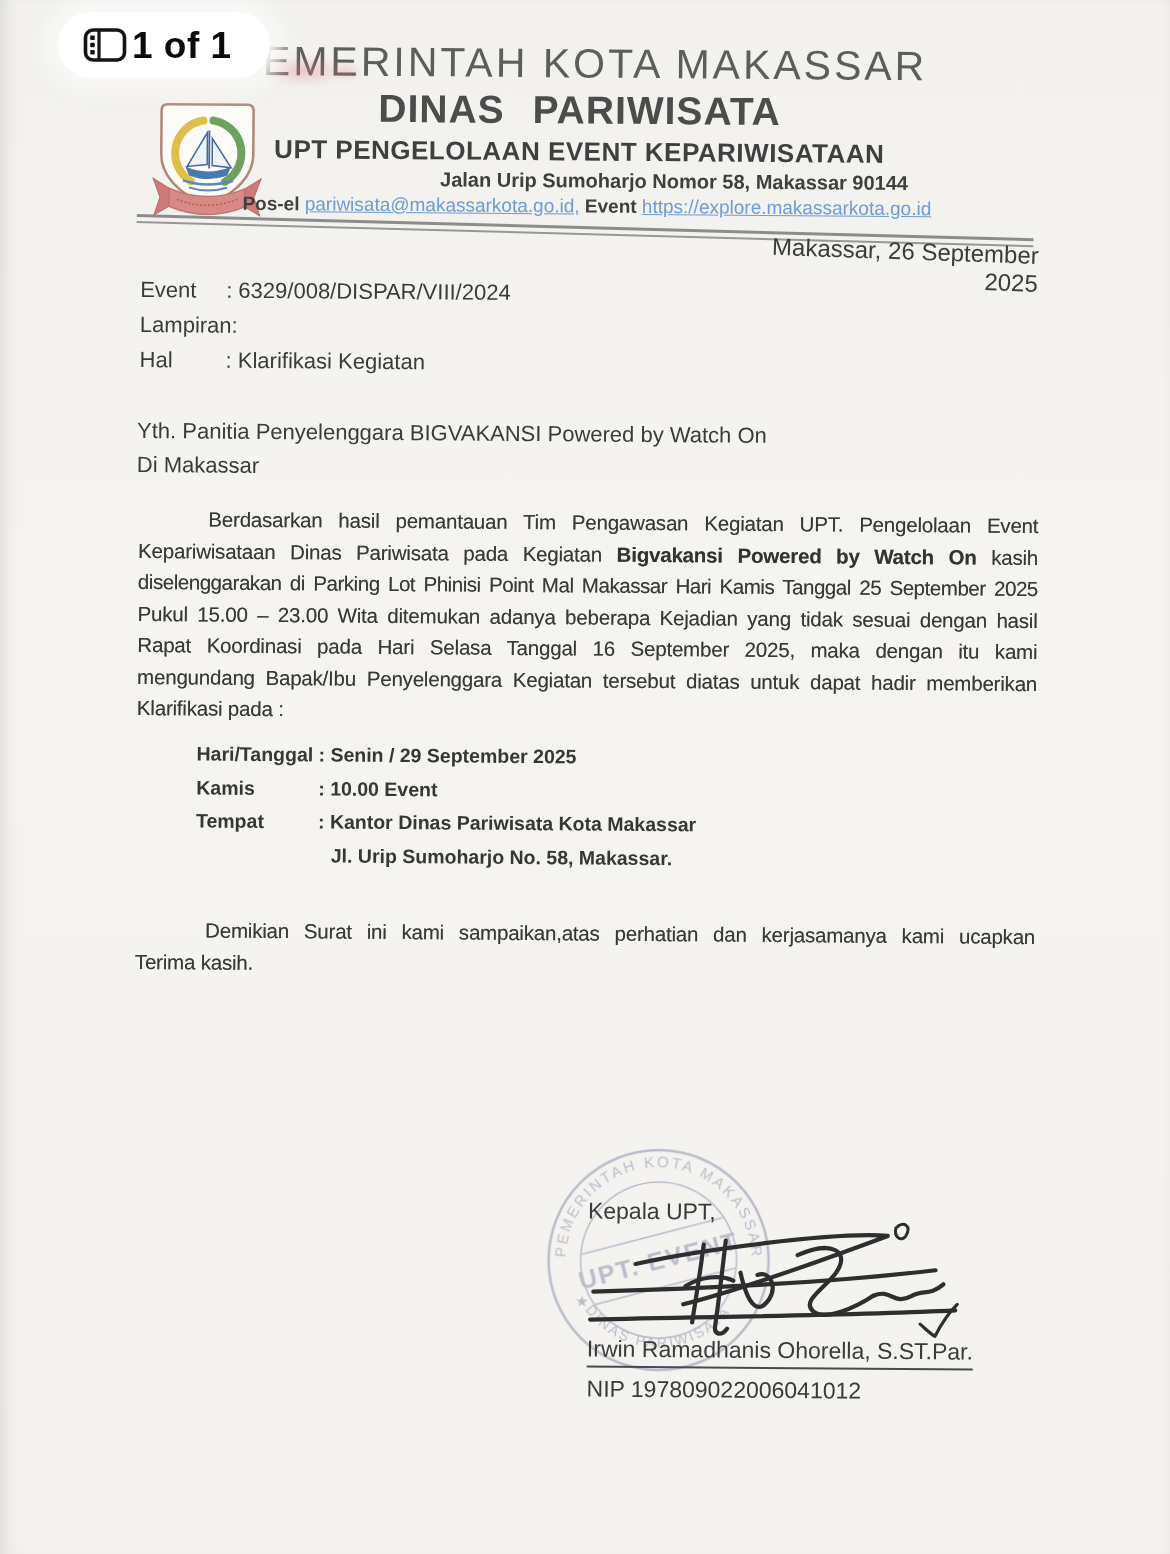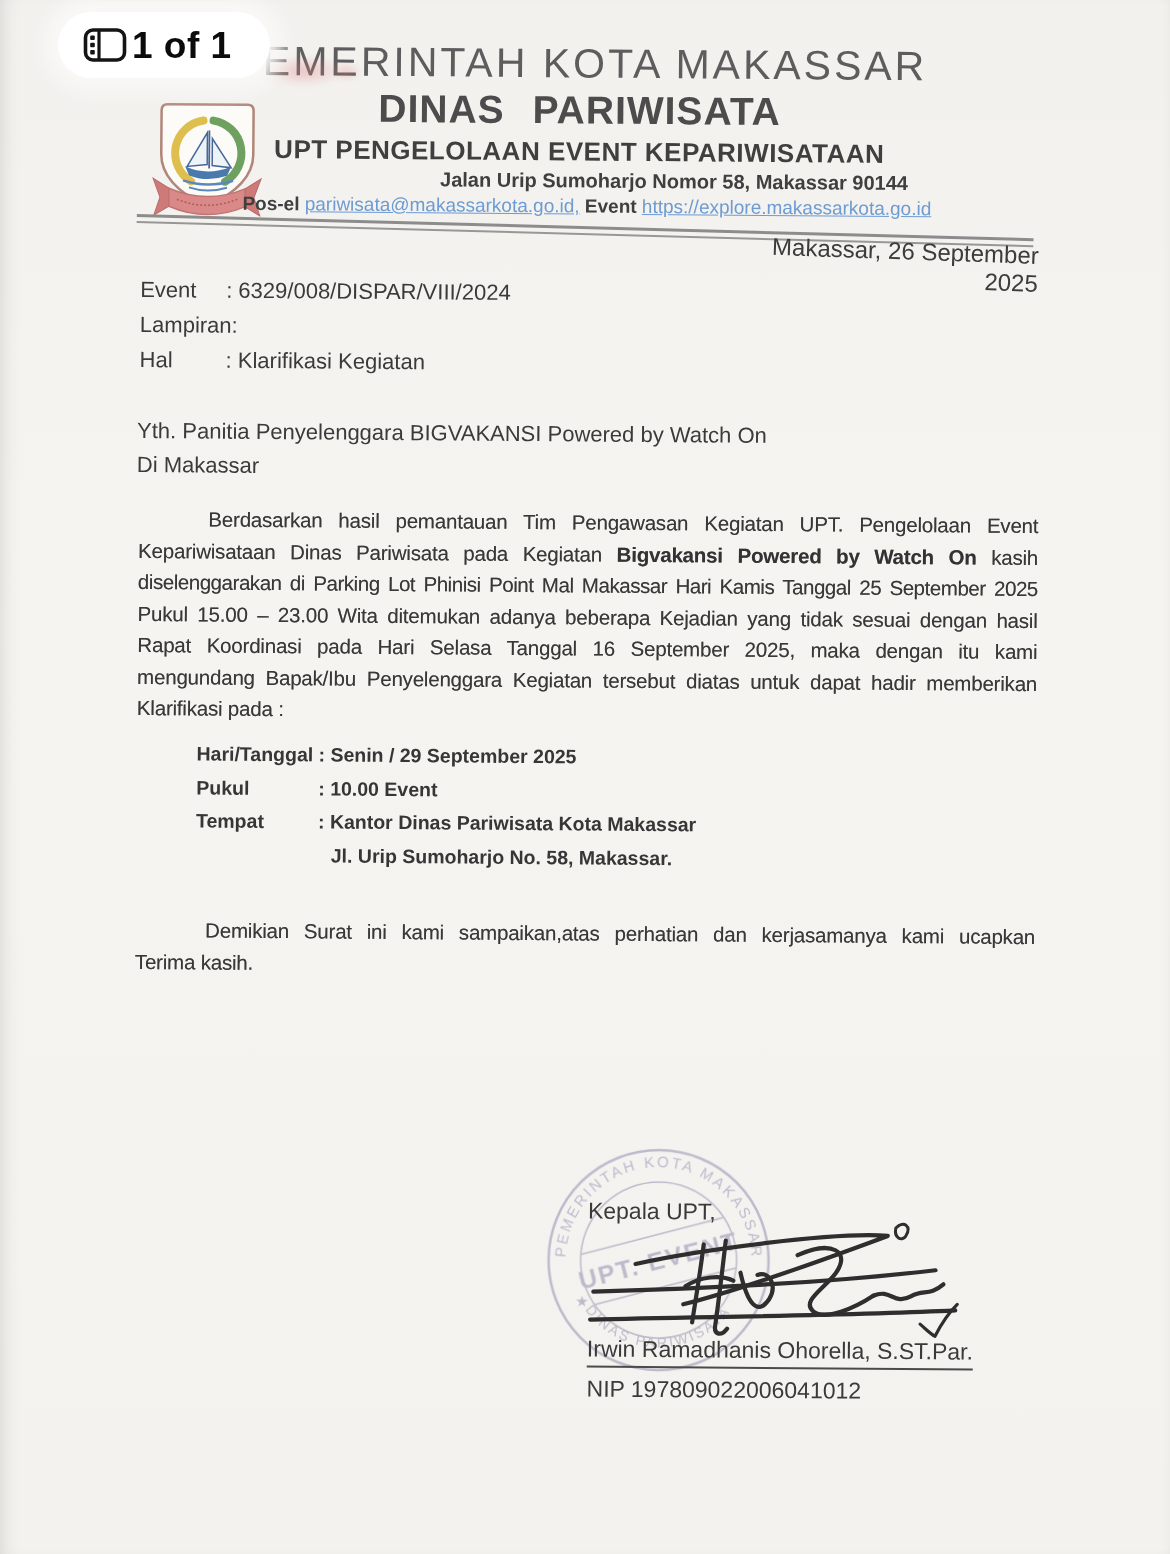"Pukul" span.s-label { text: Pukul -> Kamis }
